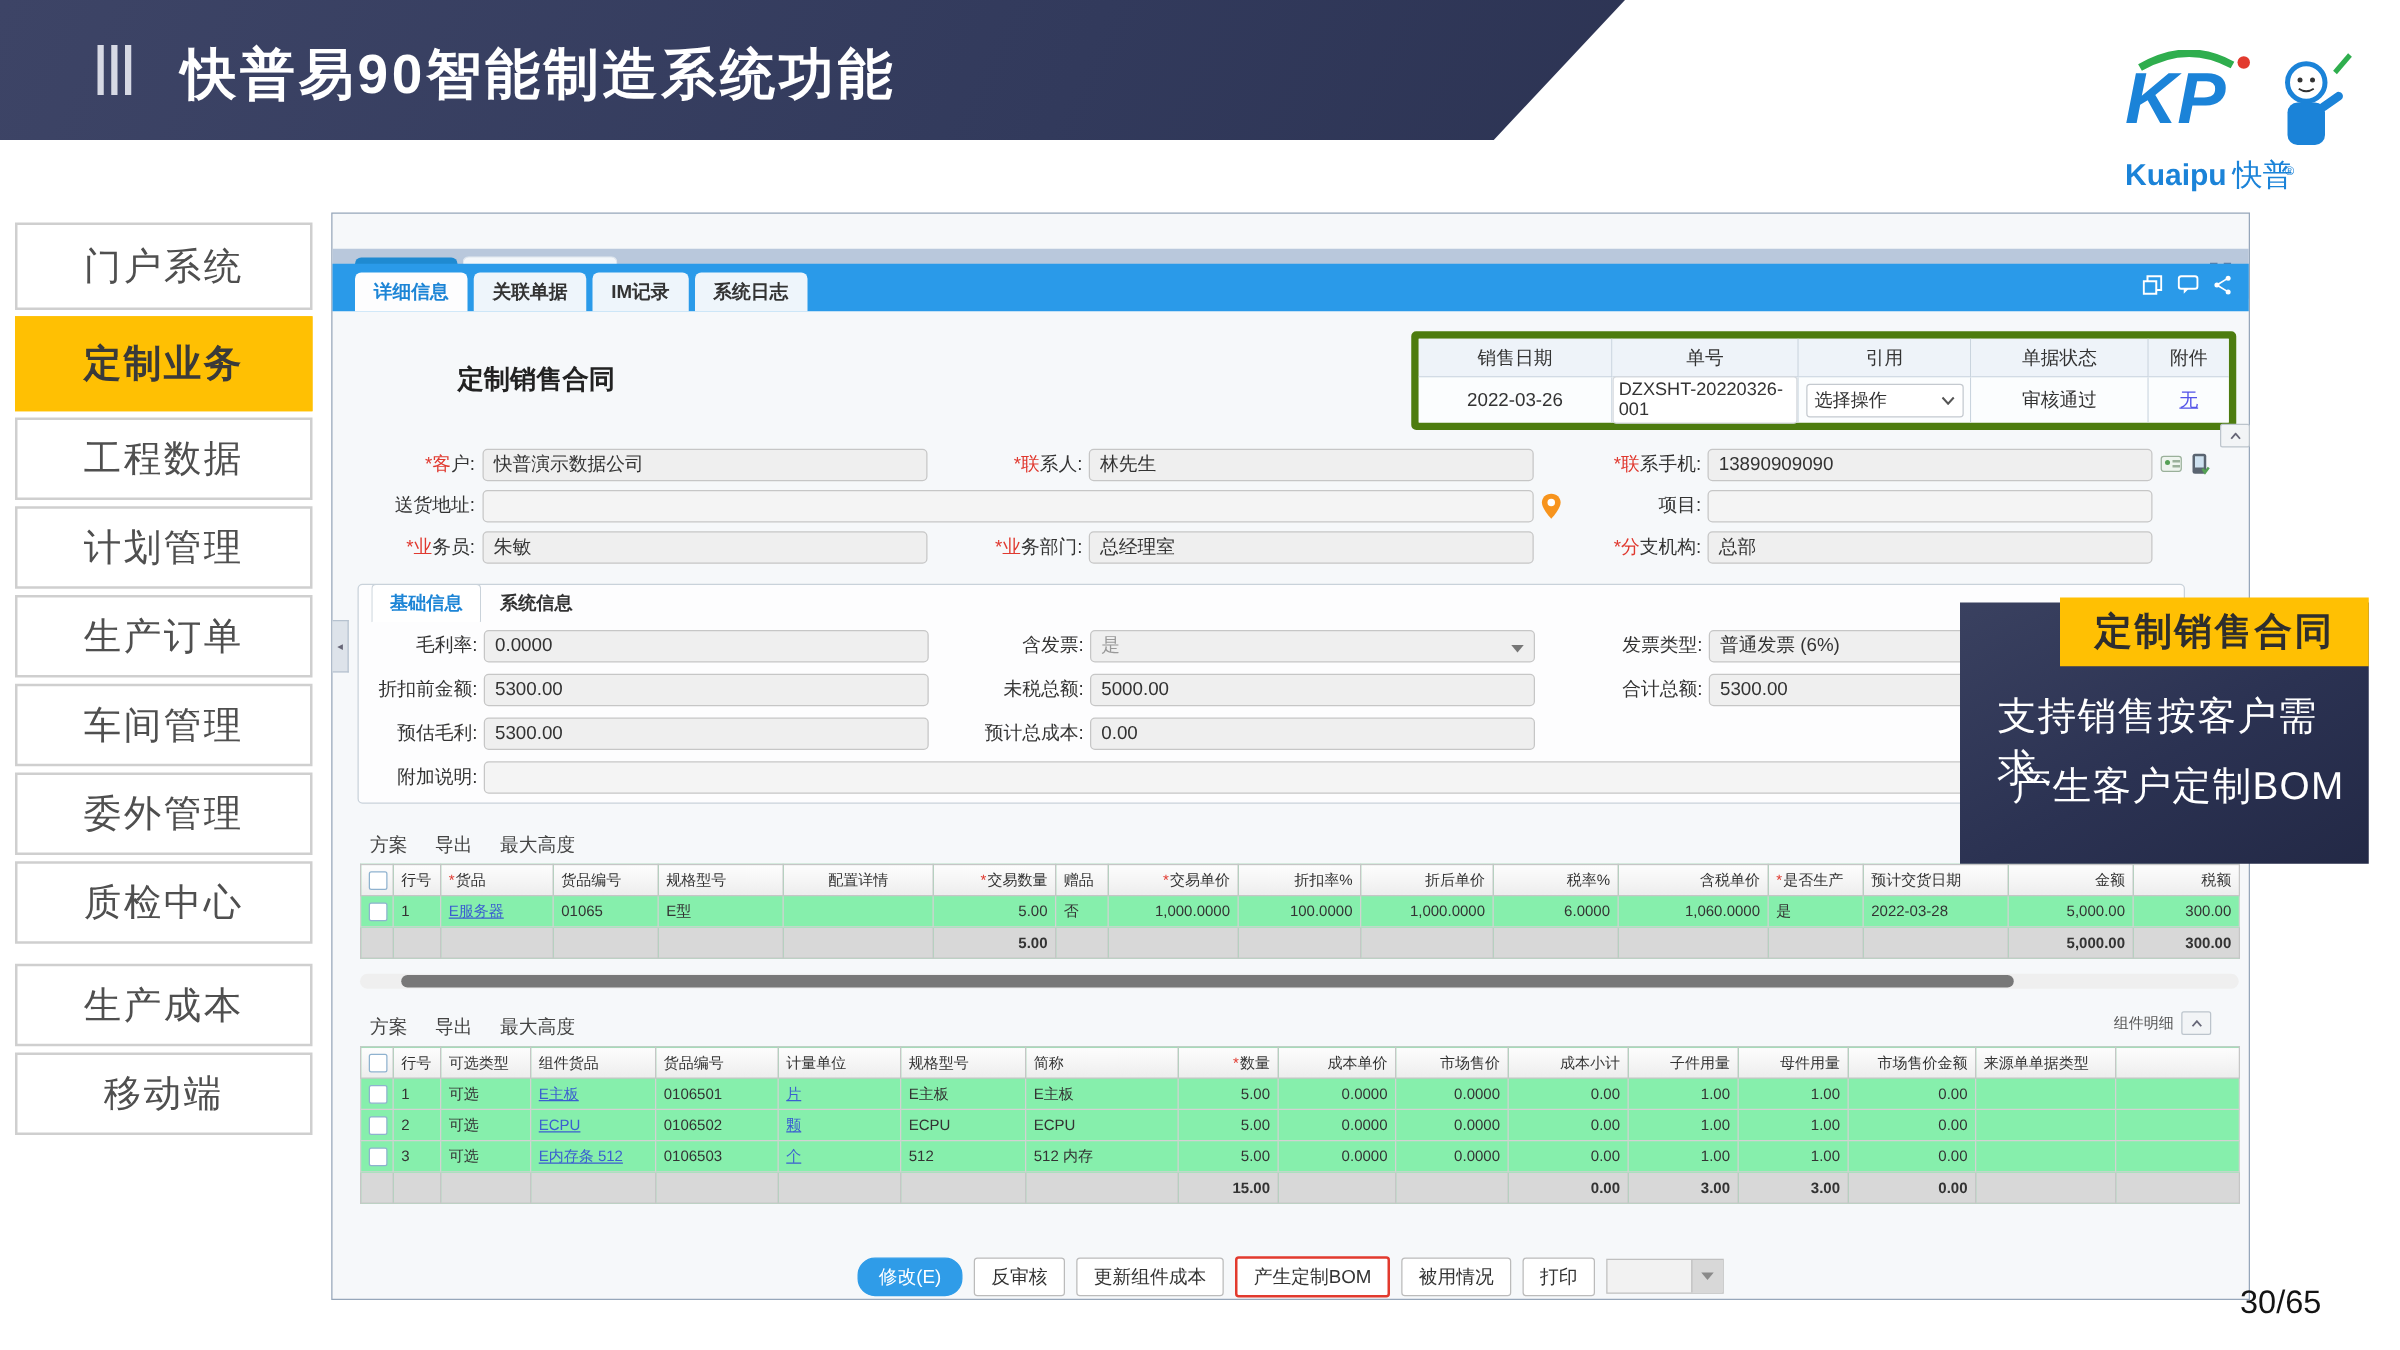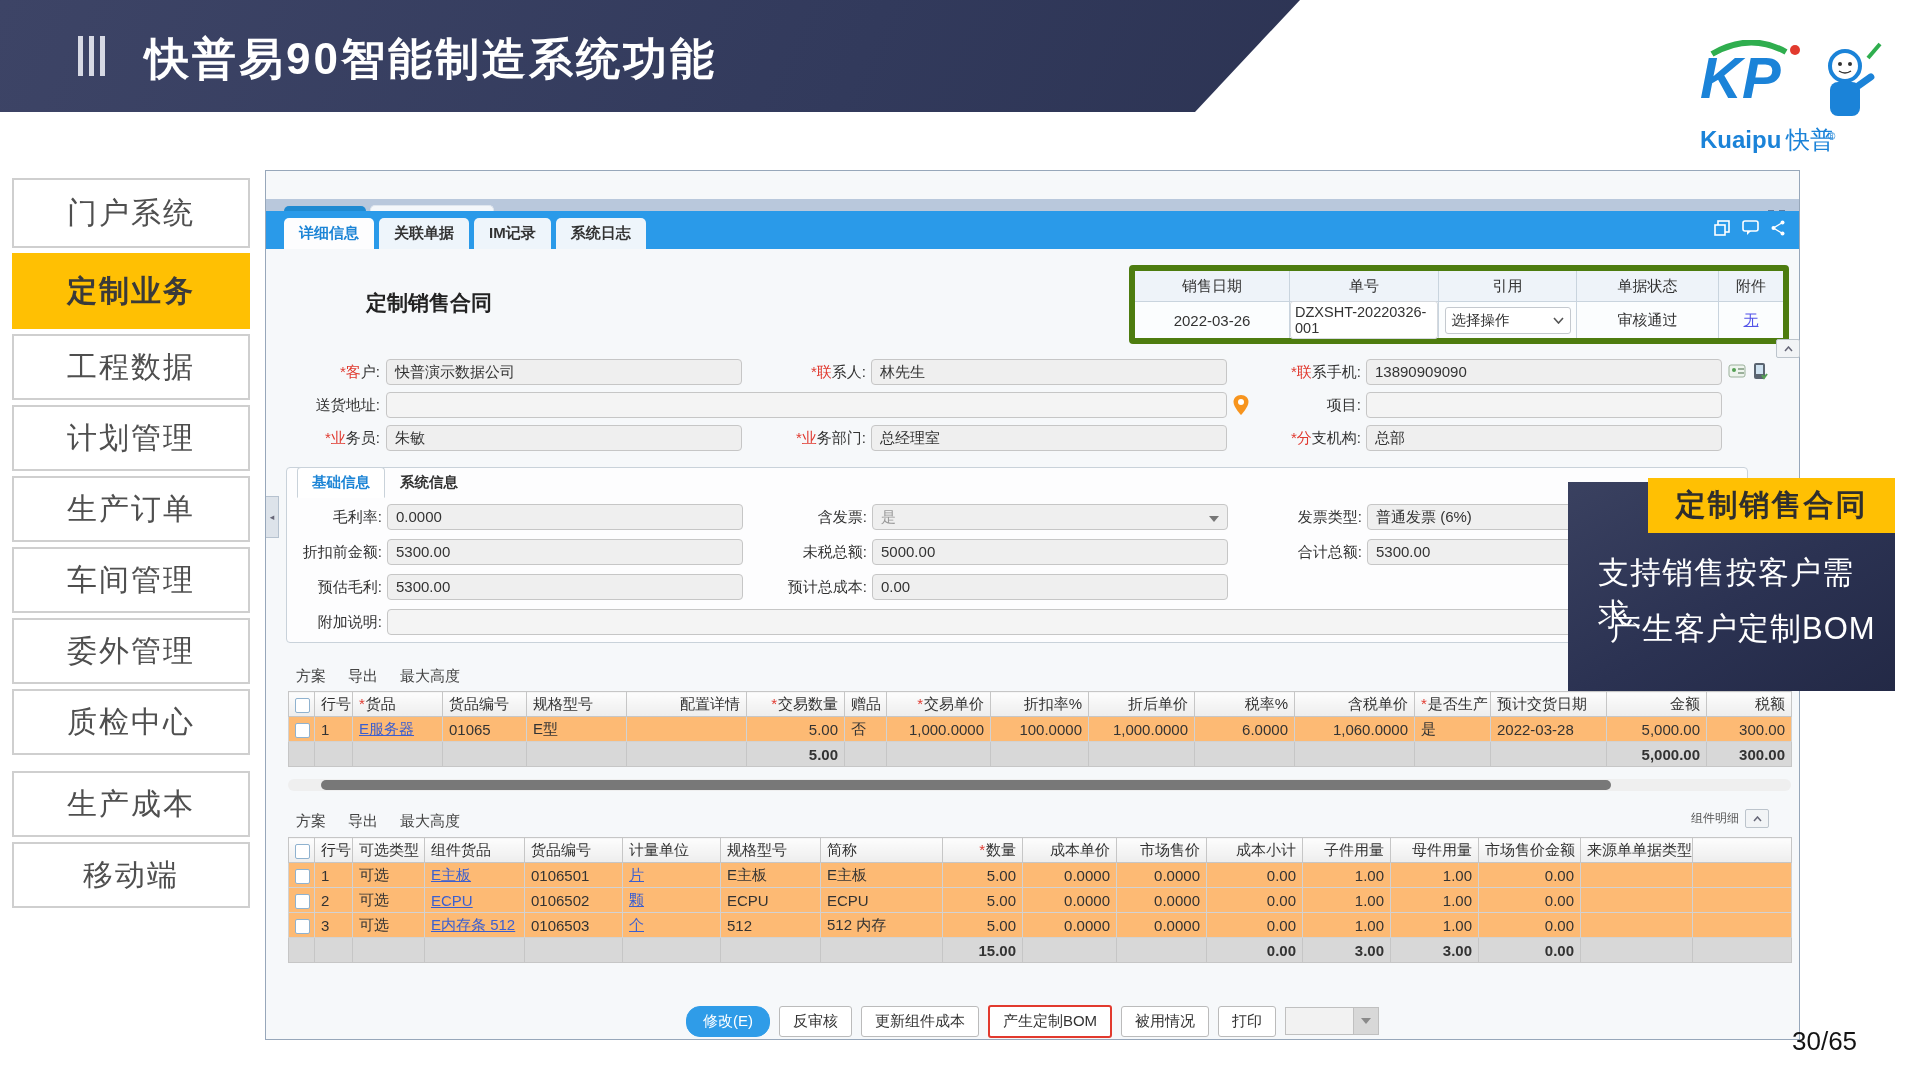"行号" .grid { background: #fdba74 -> #86efac; font-size: 15px -> 12px }
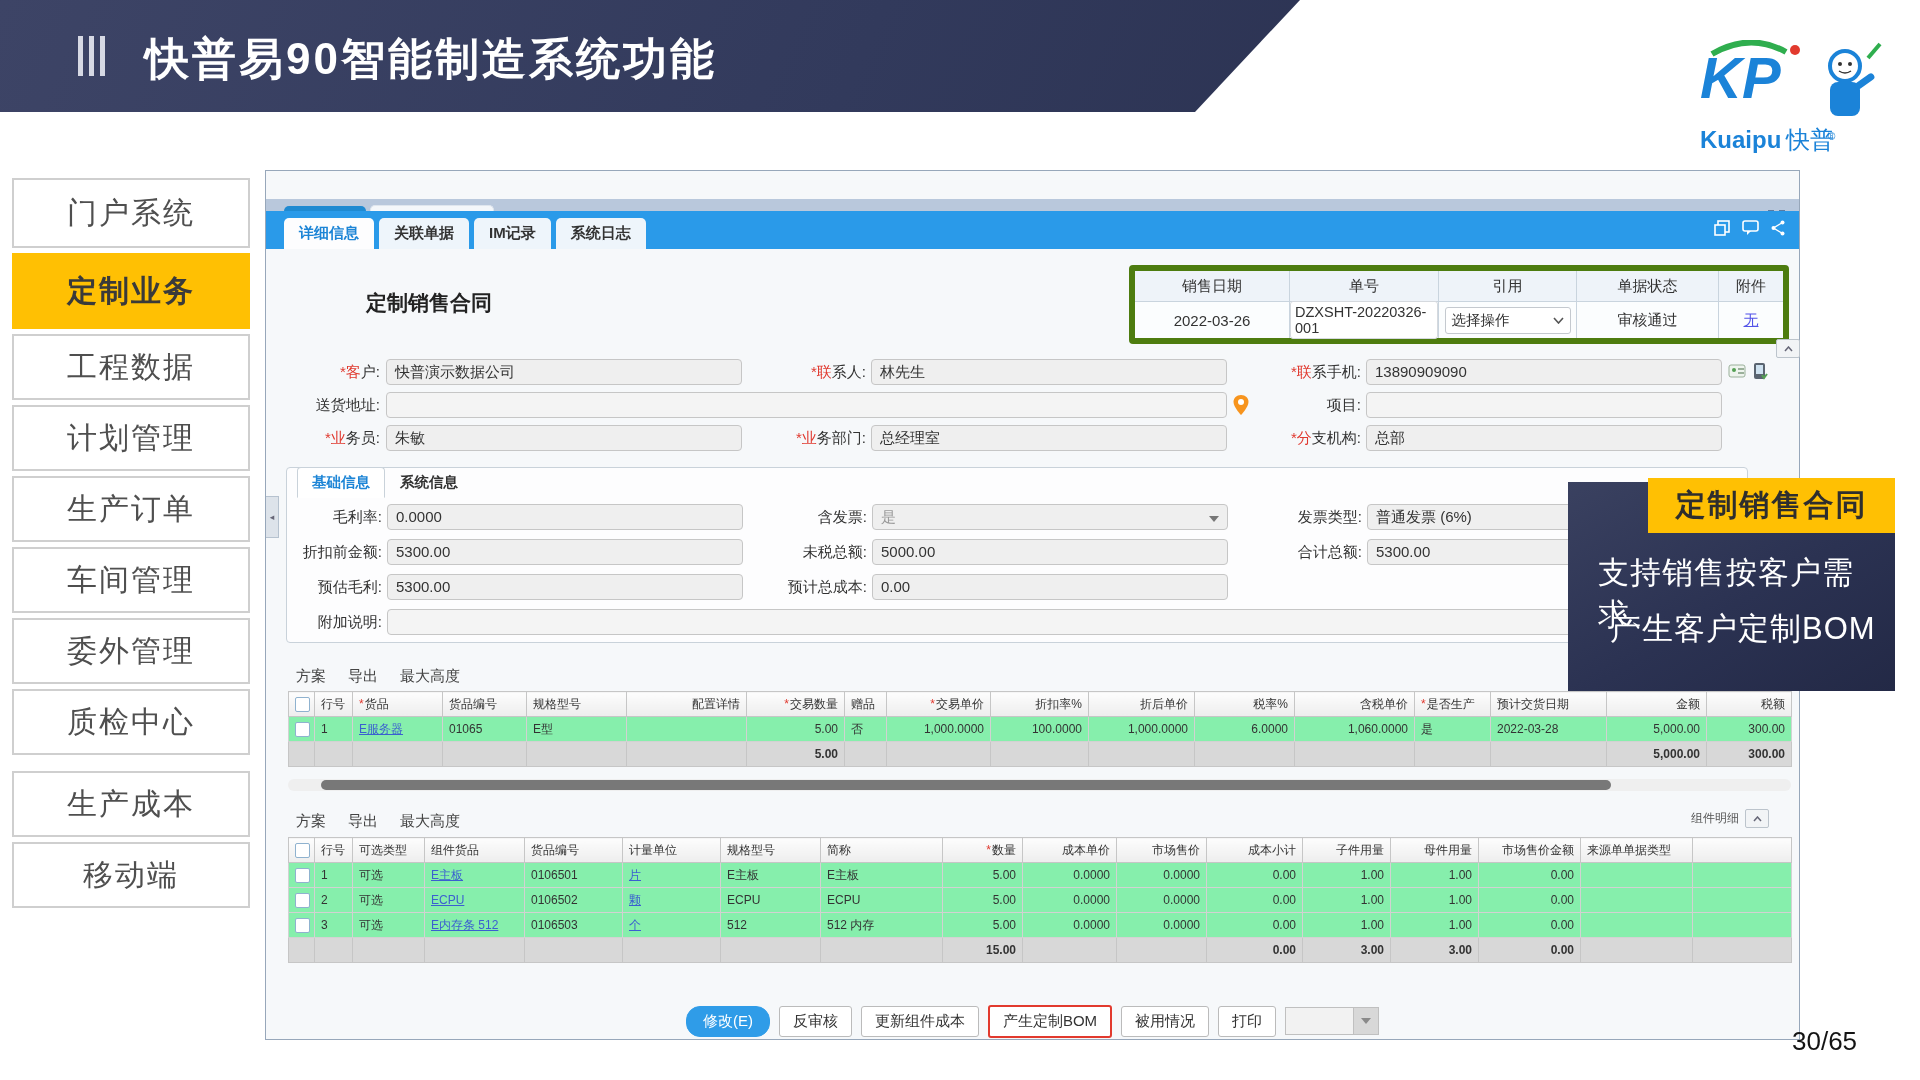"配置详情" th { text-align: right -> center }
